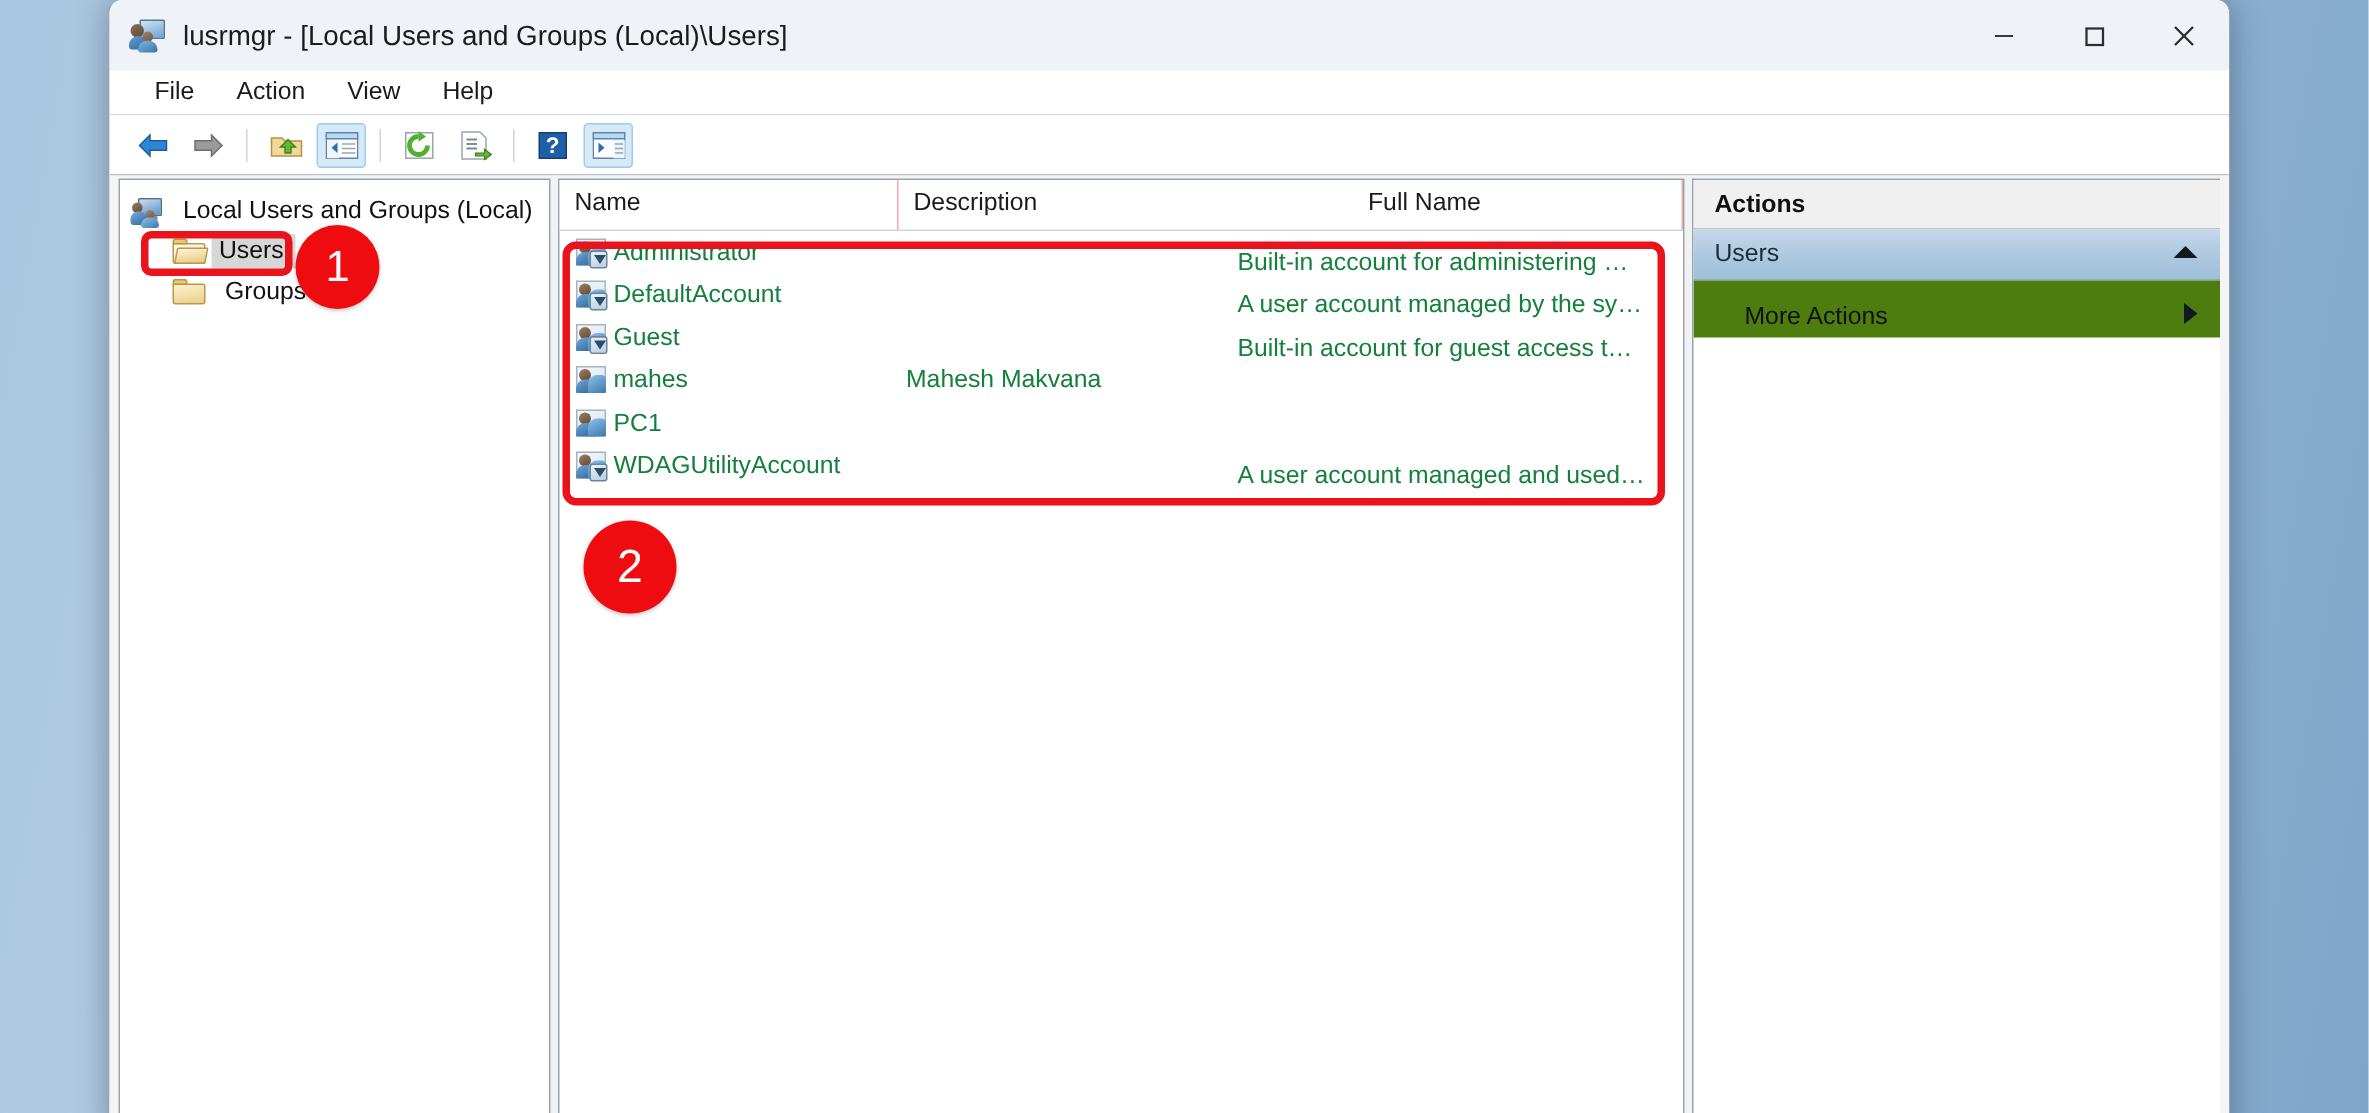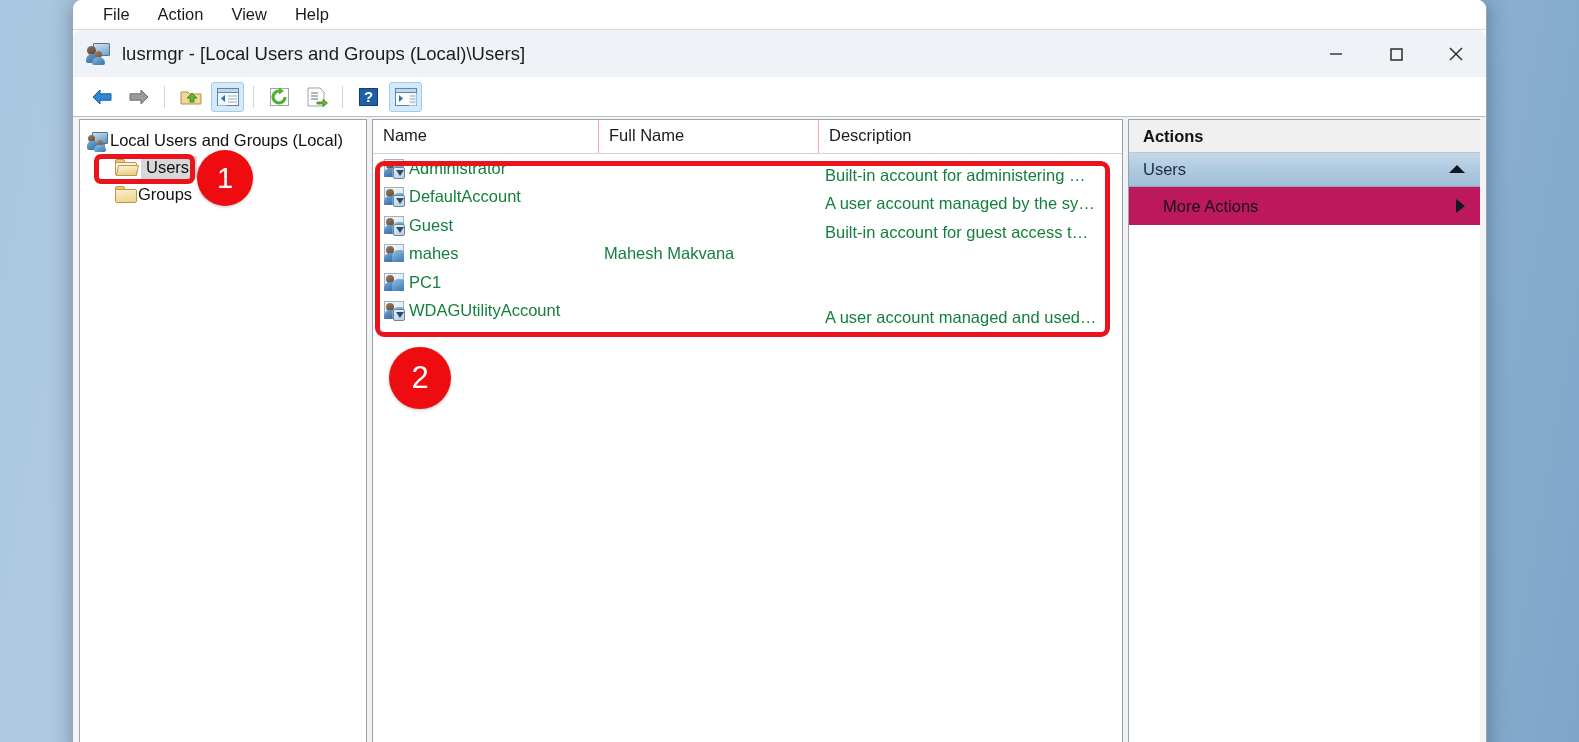"File" div { order: before "lusrmgr - [Local Users and" -> after "lusrmgr - [Local Users and" }
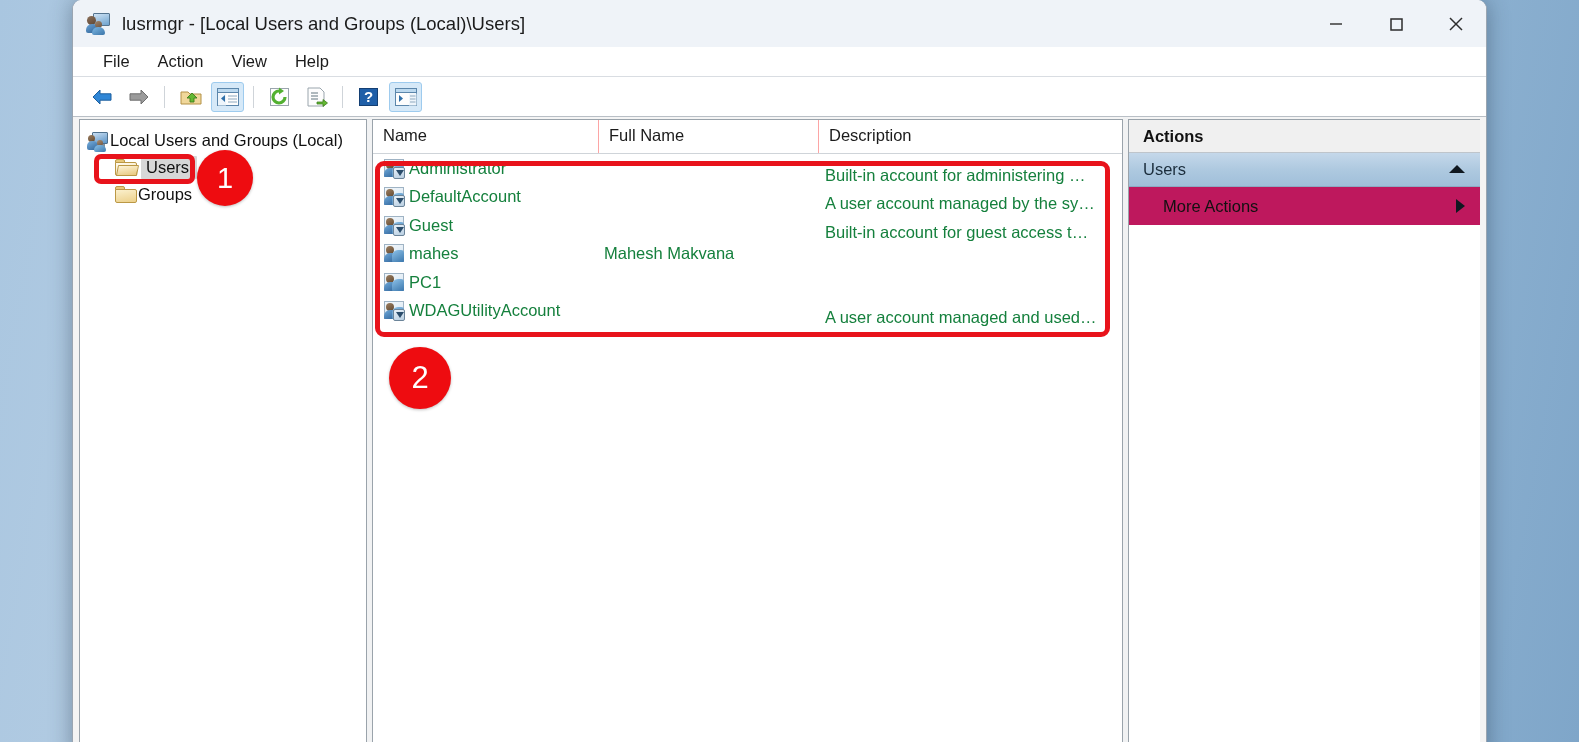"Local Users and Groups (Local)" .tree-label { margin-left: 0 -> 12px }
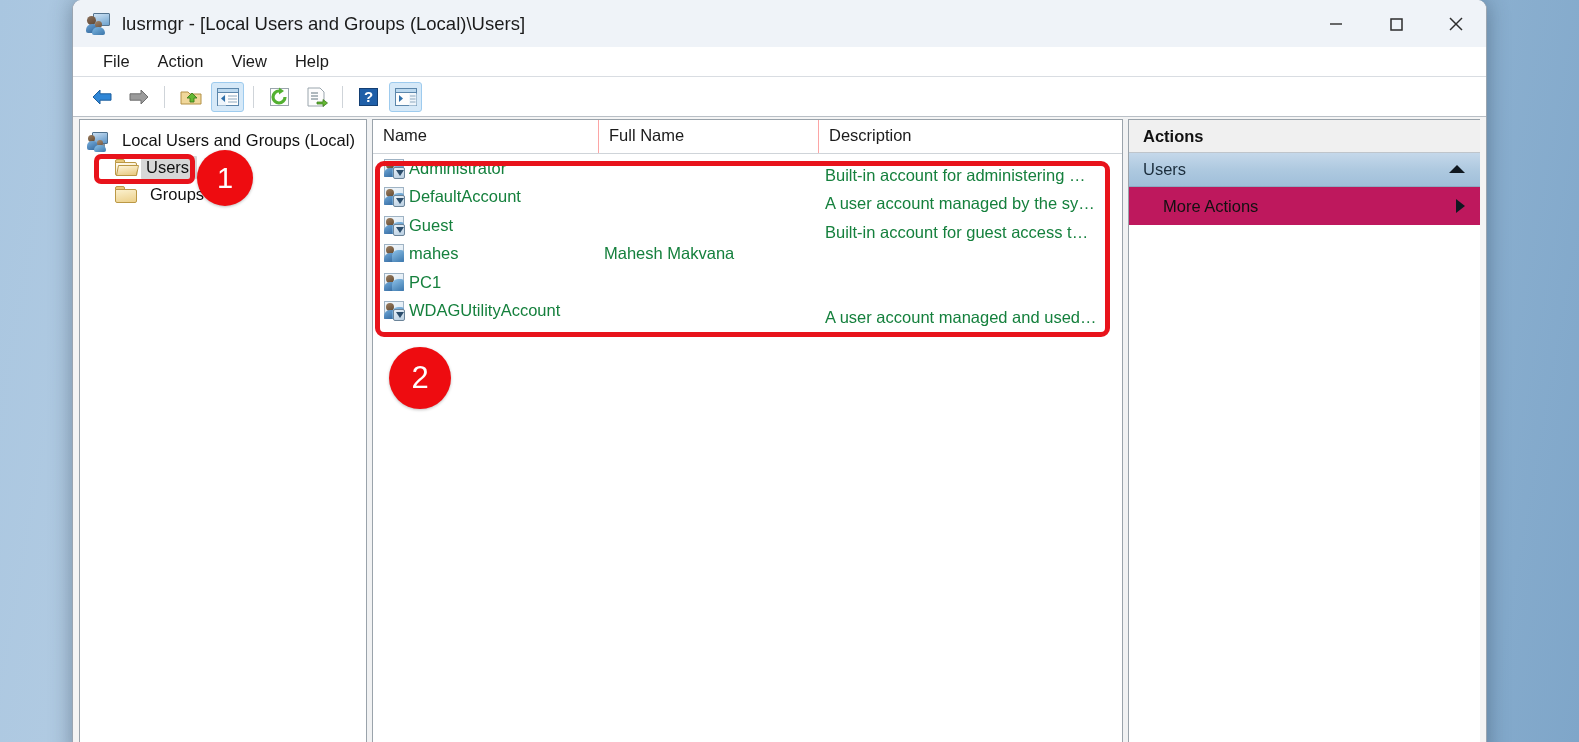"Full Name" div.col-h { order: before "Description" -> after "Description" }
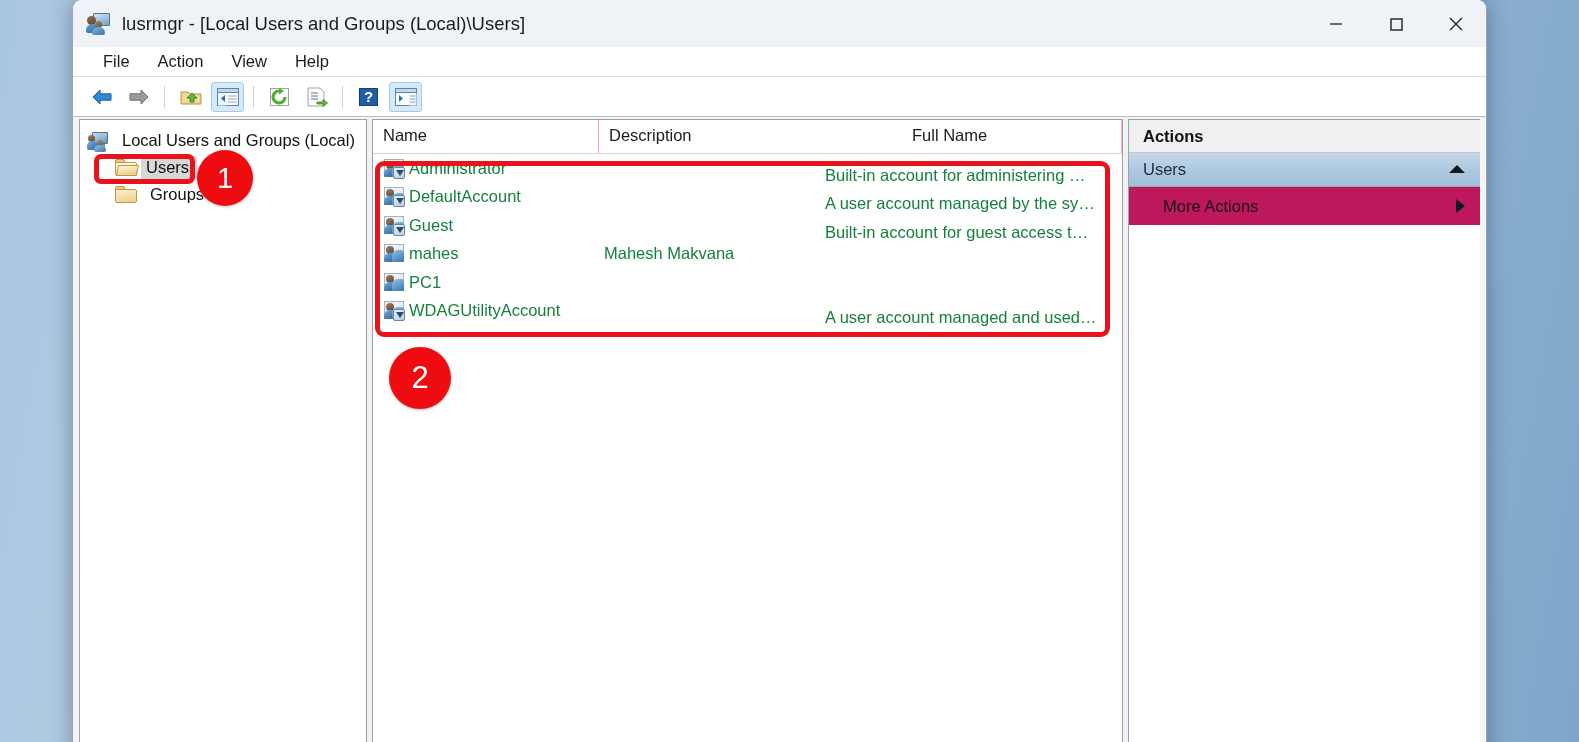"More Actions" .action-item { align-items: none -> center; background: #be185d -> #4d7c0f }
